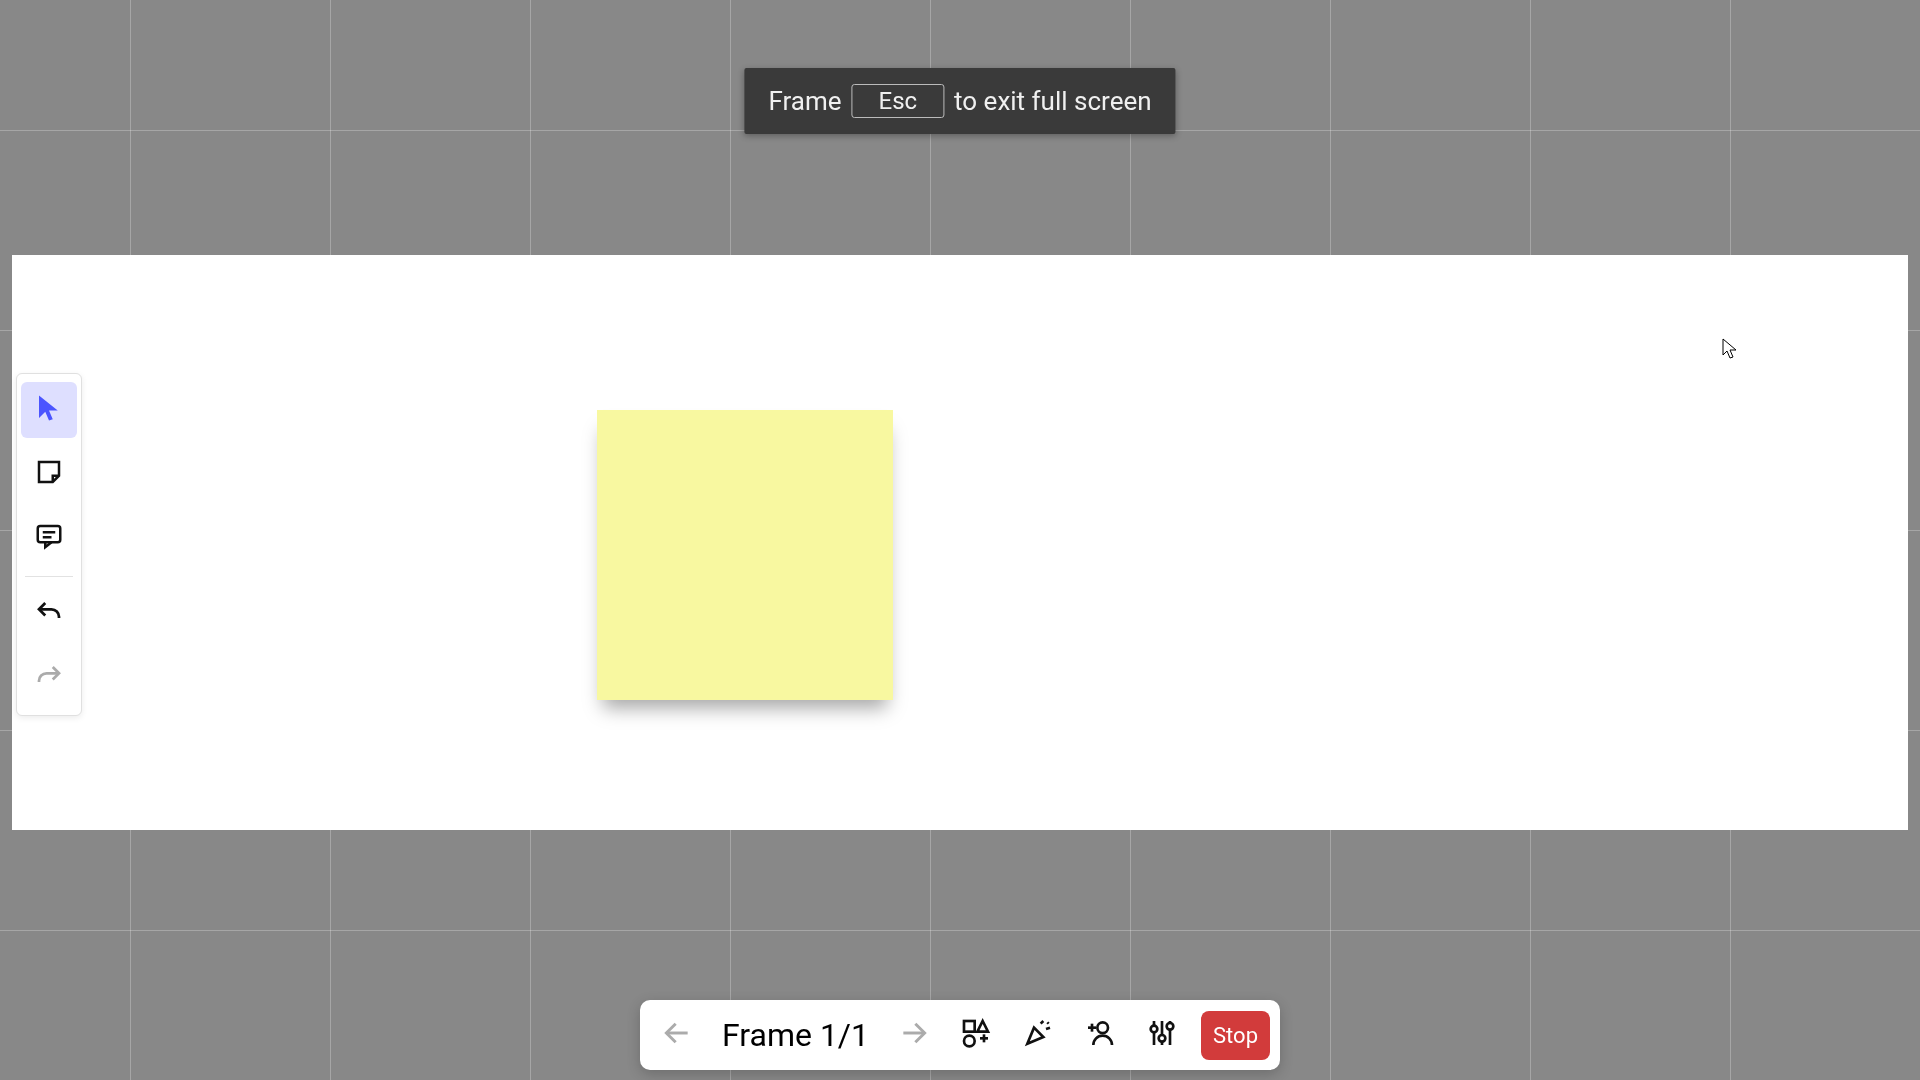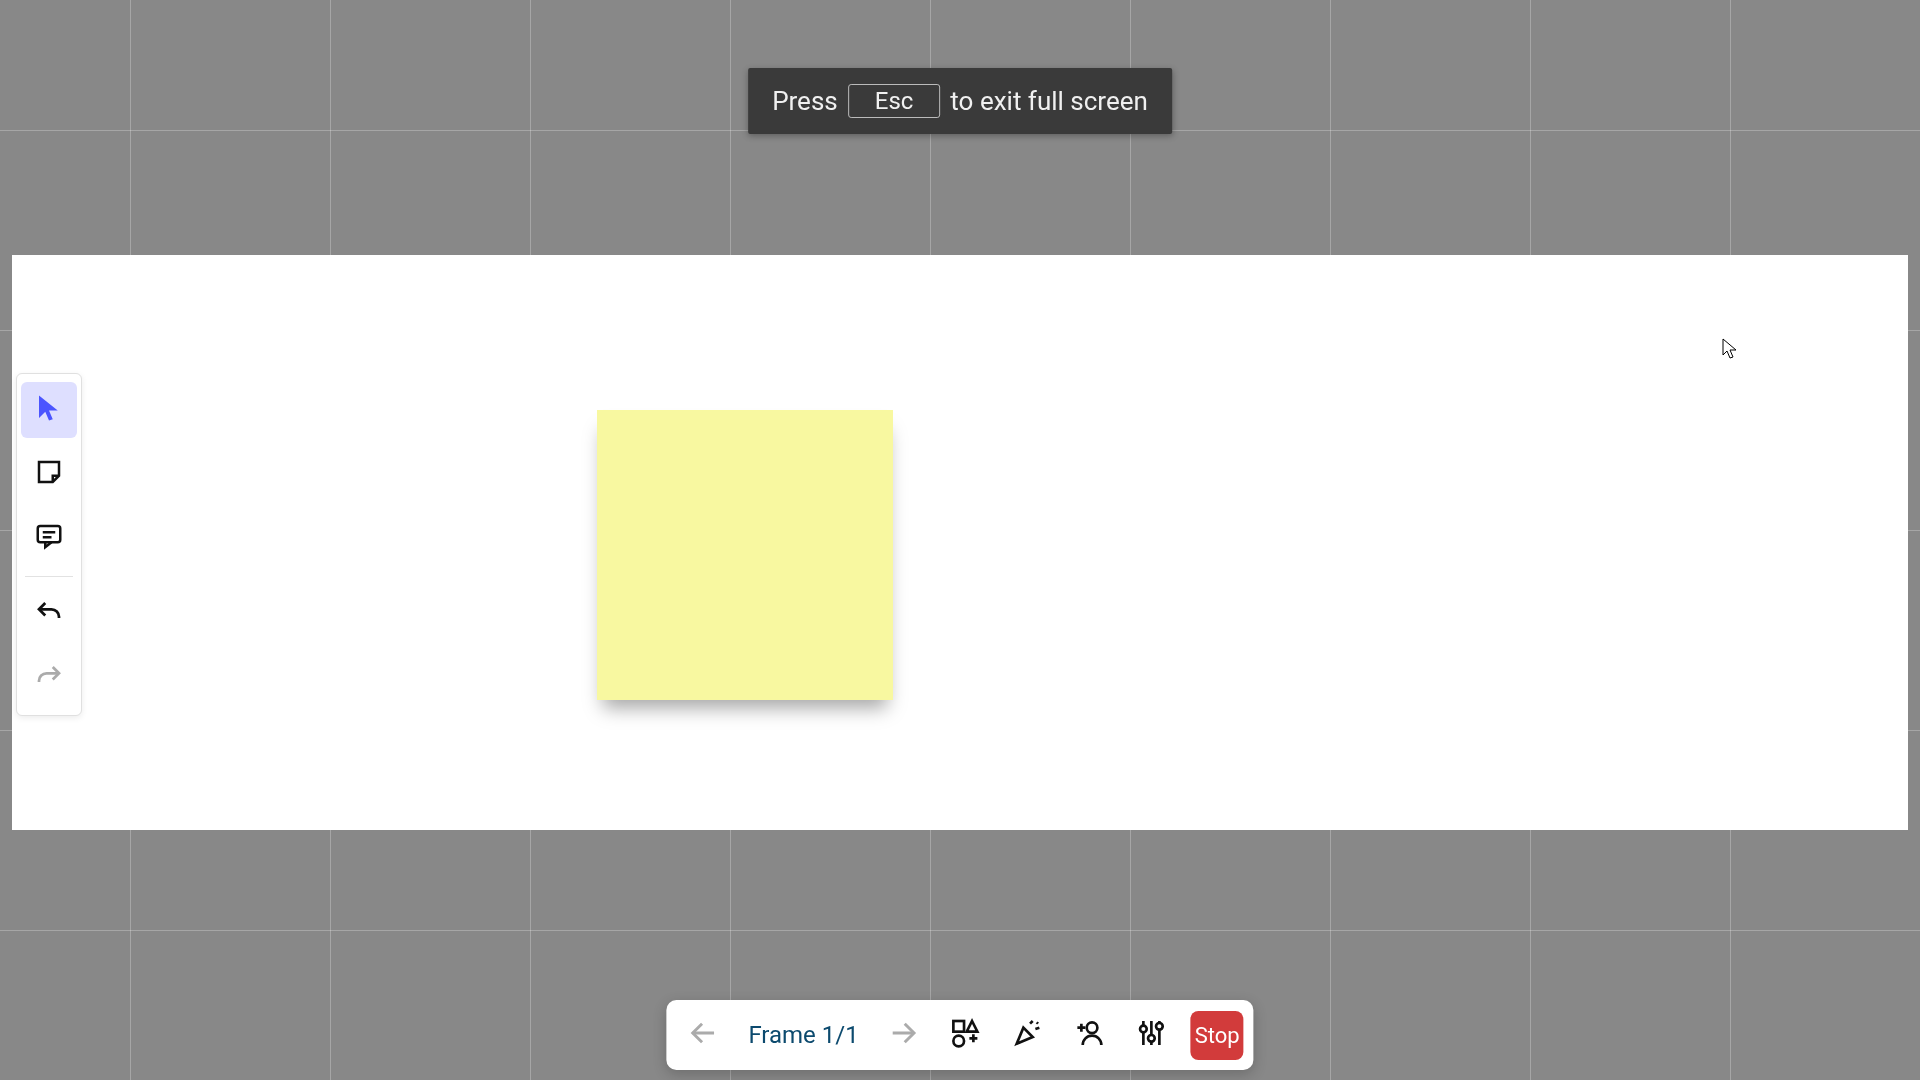"Press" span { text: Press -> Frame }
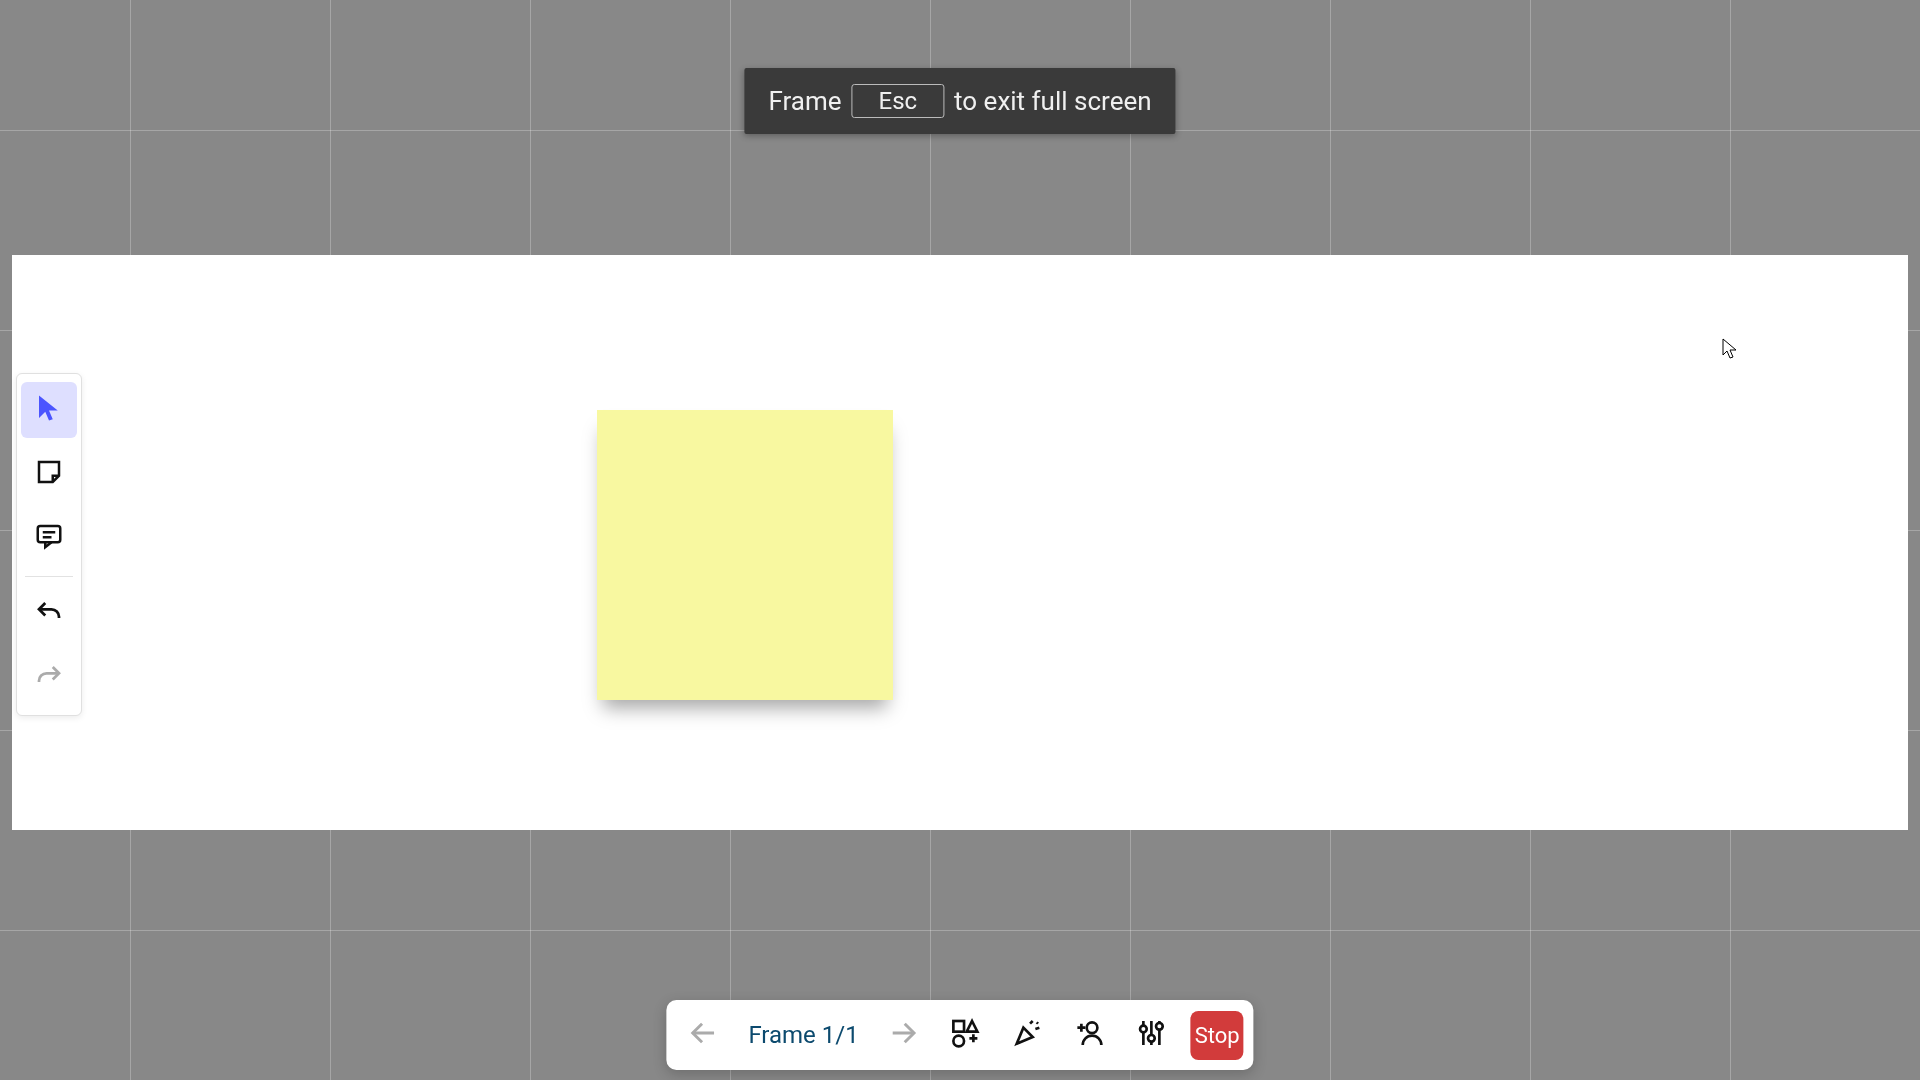"Frame 1/1" .frame-label { color: #0c4a6e -> #000000; font-size: 24px -> 32px }
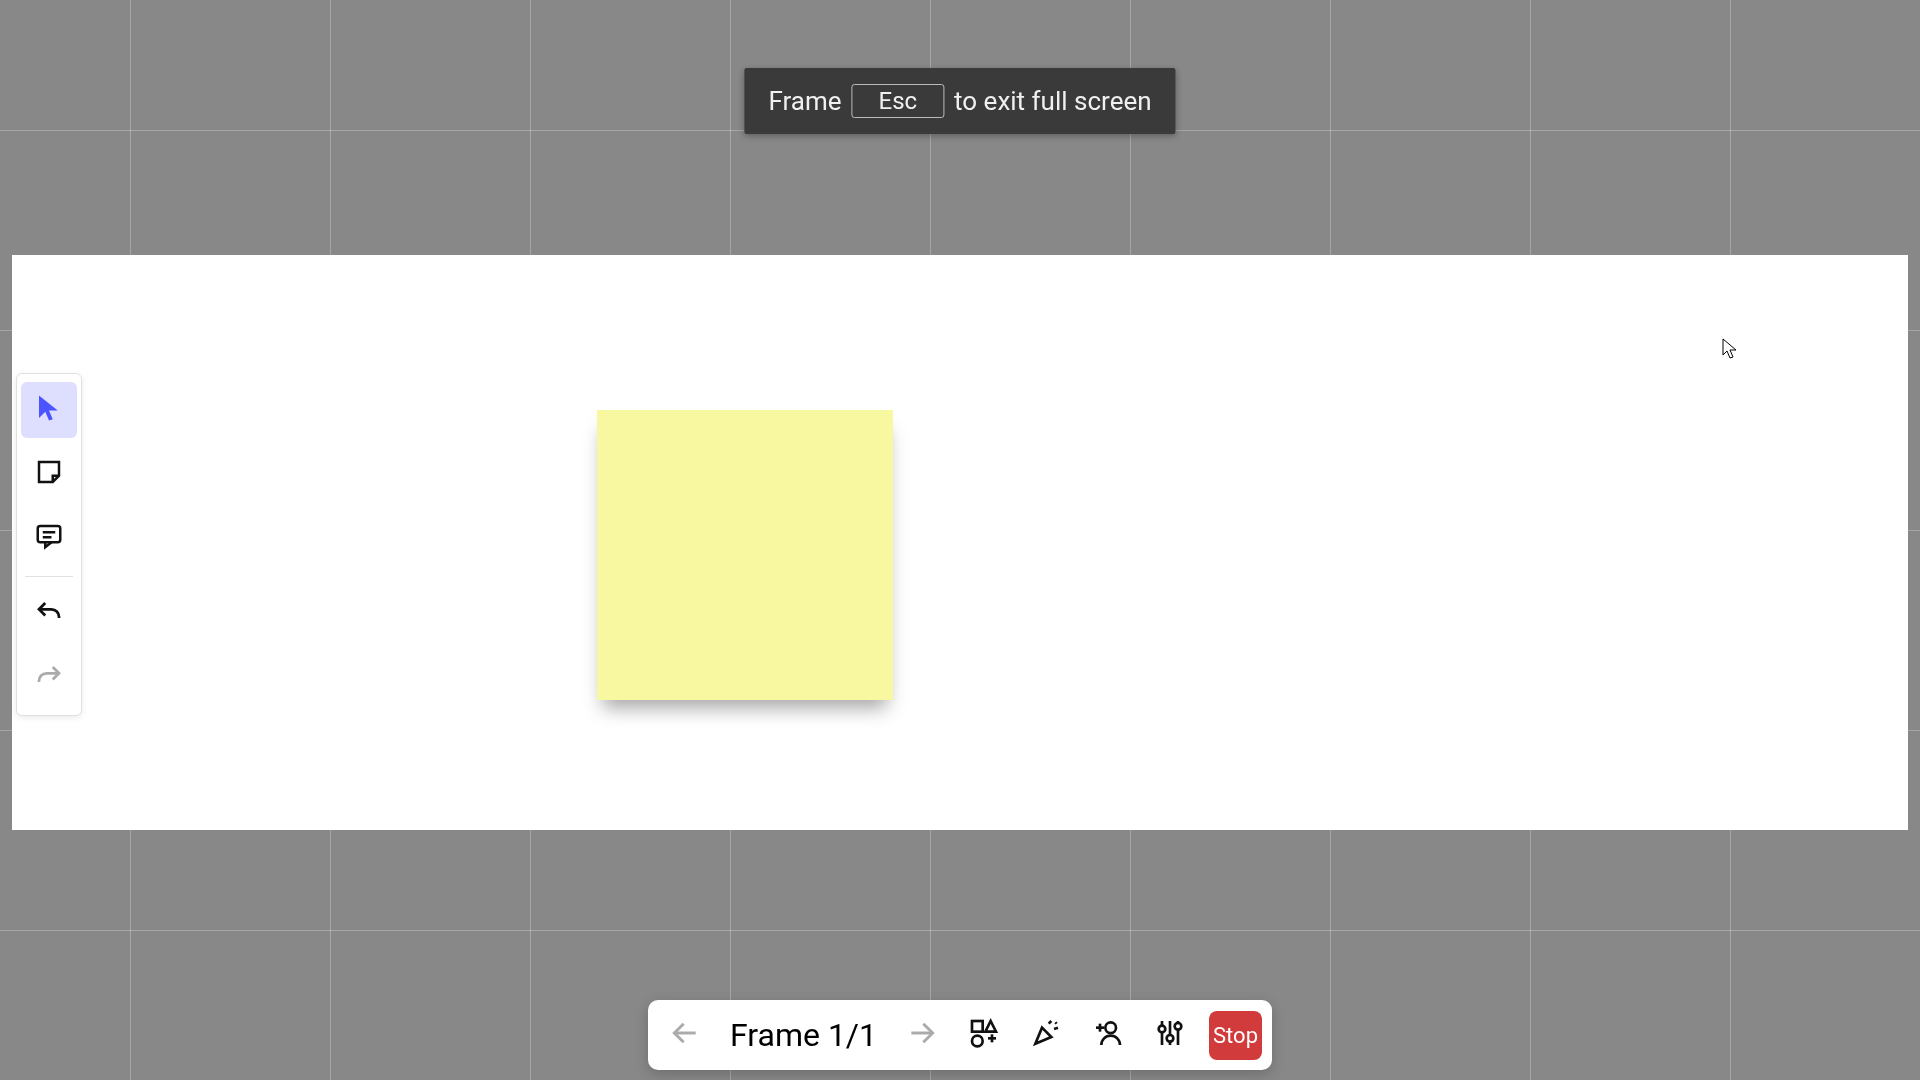"Stop" .stop-btn { padding: 12px 4px -> 12px 12px }
